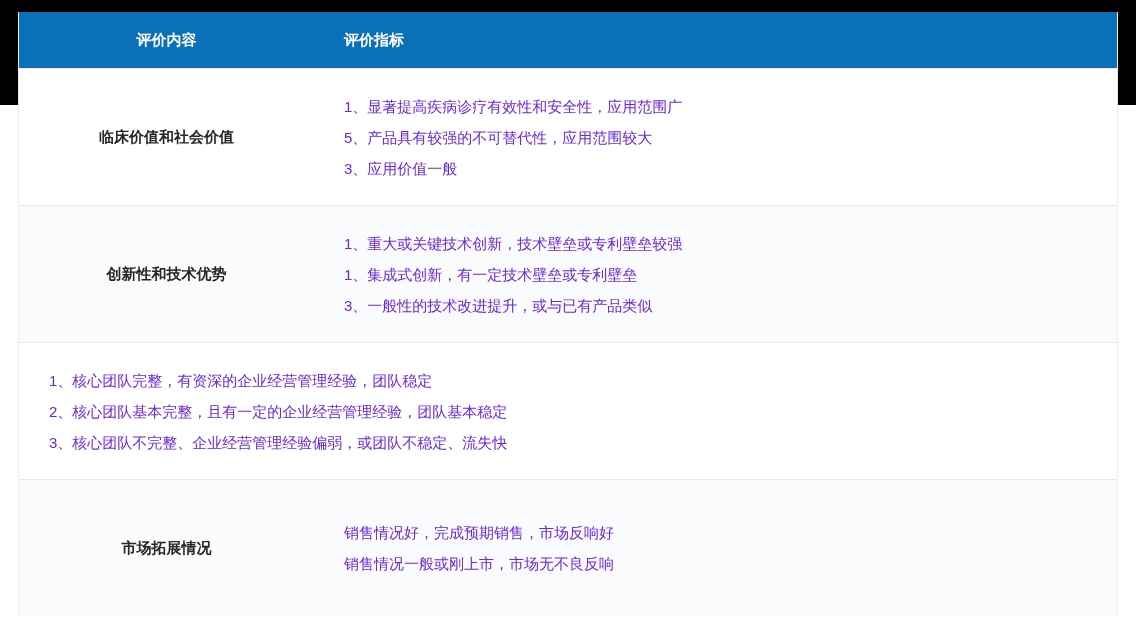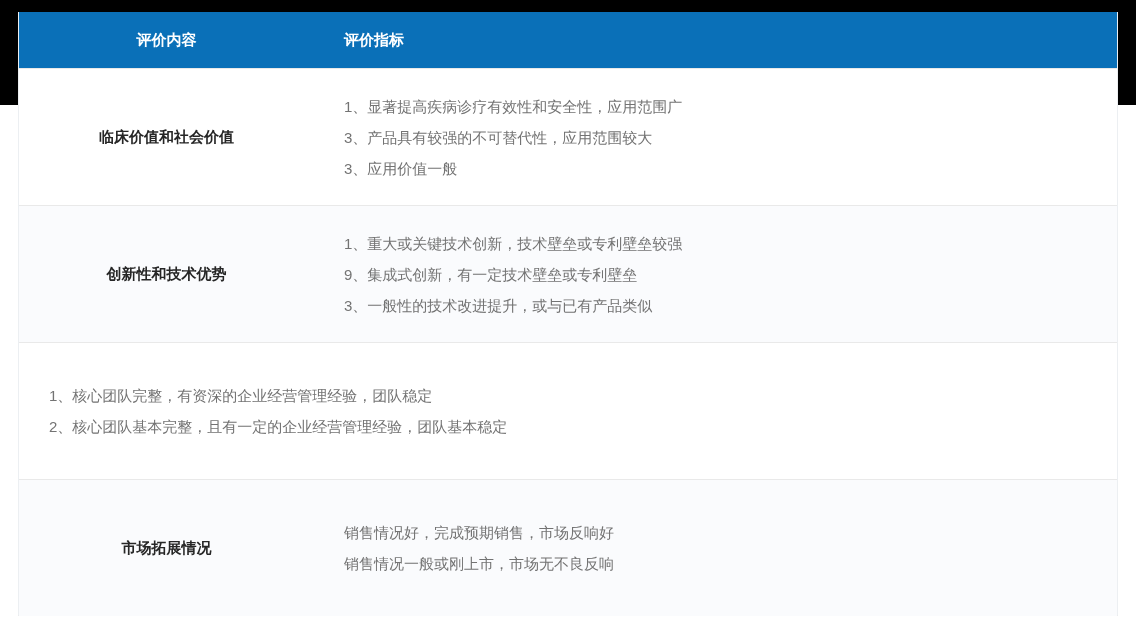"1、显著提高疾病诊疗有效性和安全性，应用范围广" .indicator-line { color: #737373 -> #6d28d9 }
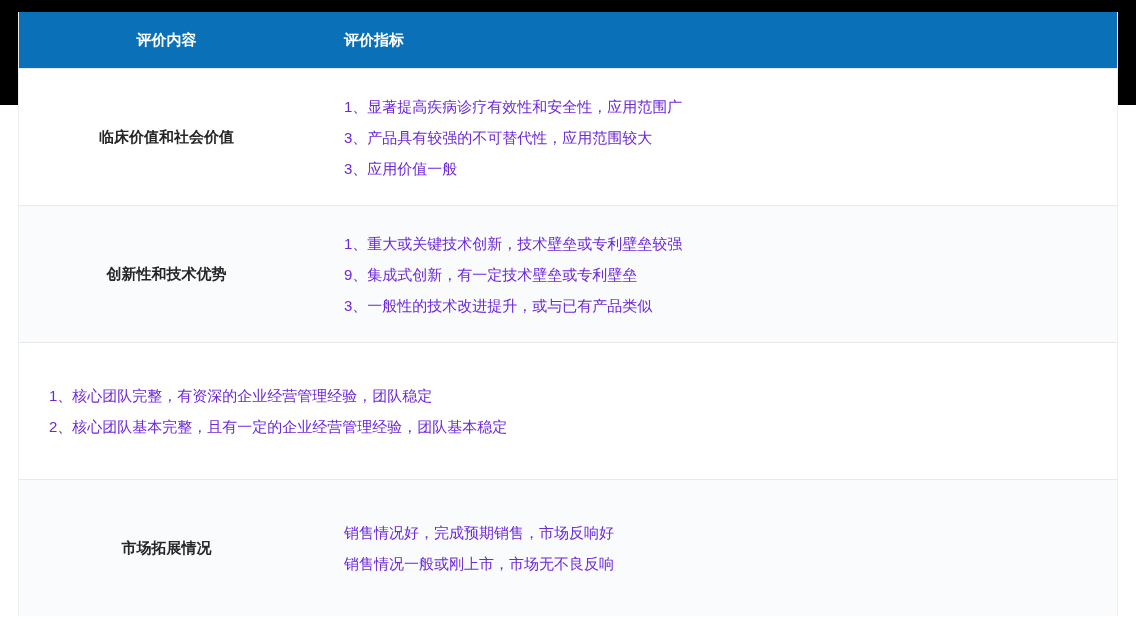"3、产品具有较强的不可替代性，应用范围较大" div.indicator-line { text: 3 -> 5 }
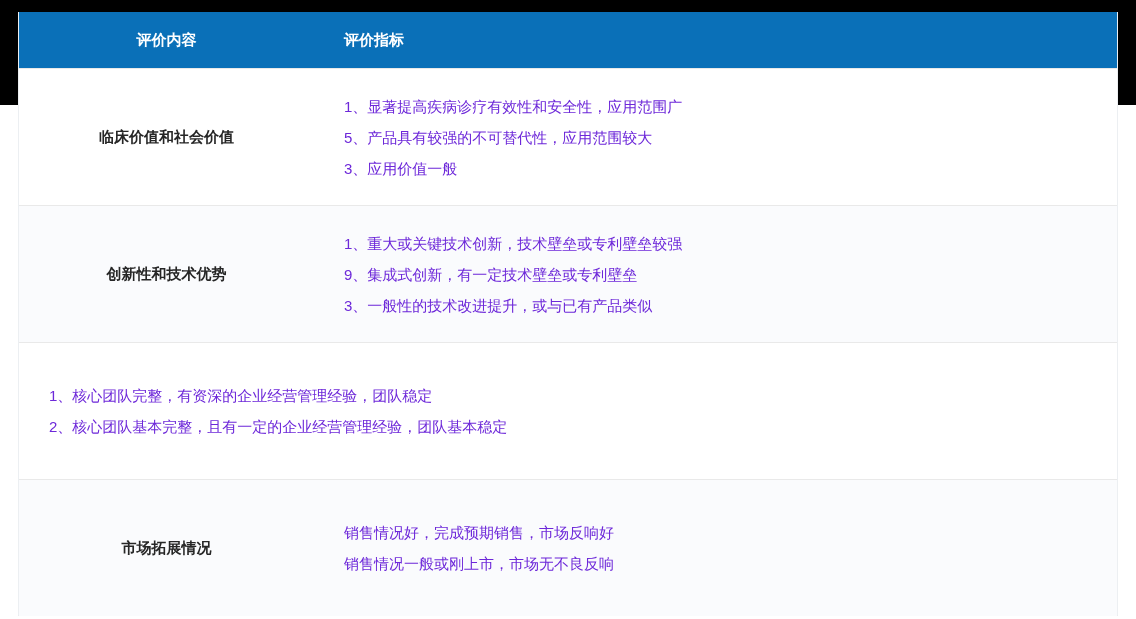"9、集成式创新，有一定技术壁垒或专利壁垒" div.indicator-line { text: 9 -> 1 }
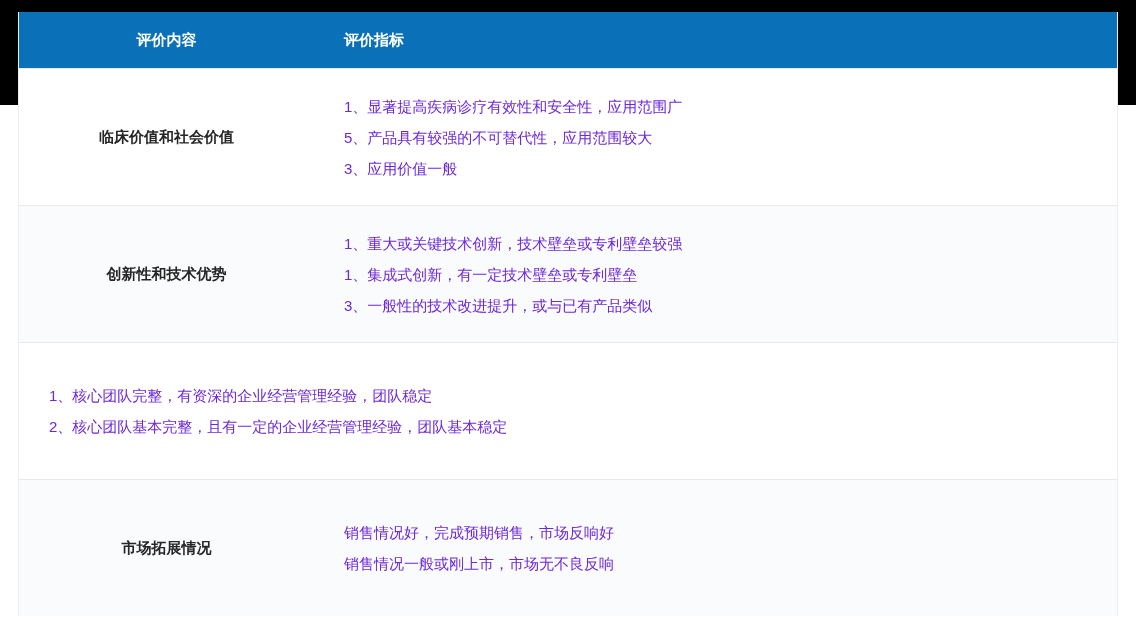"3、核心团队不完整、企业经营管理经验偏弱，或团队不稳定、流失快" div.indicator-line { html: none -> <div>3、核心团队不完整、企业经营管理经验偏弱，或团队不稳定、流失快</div> }
